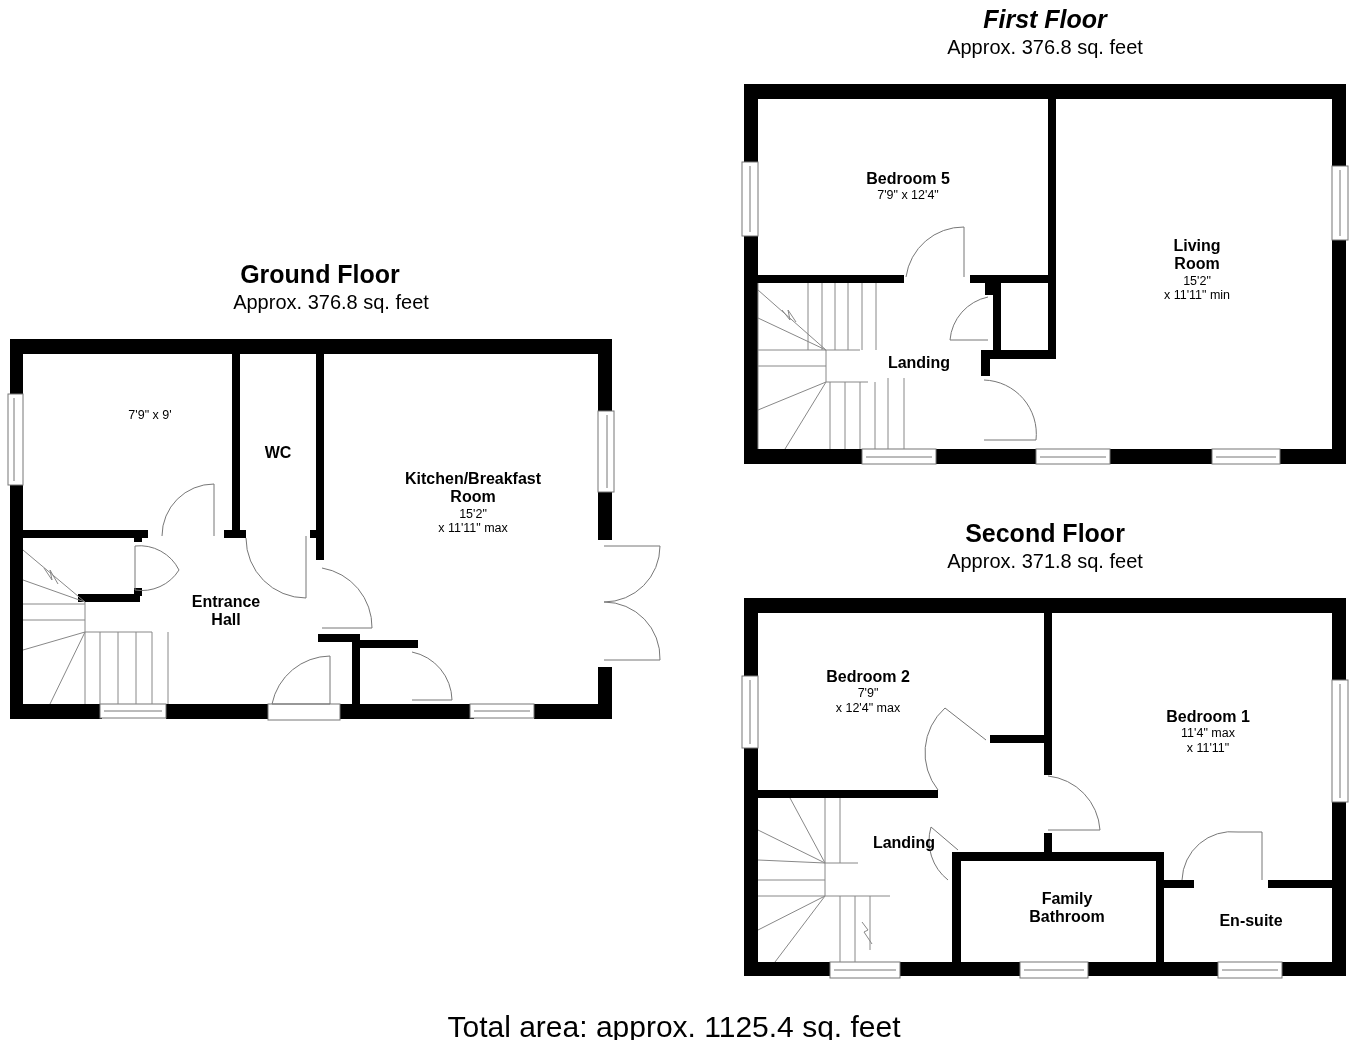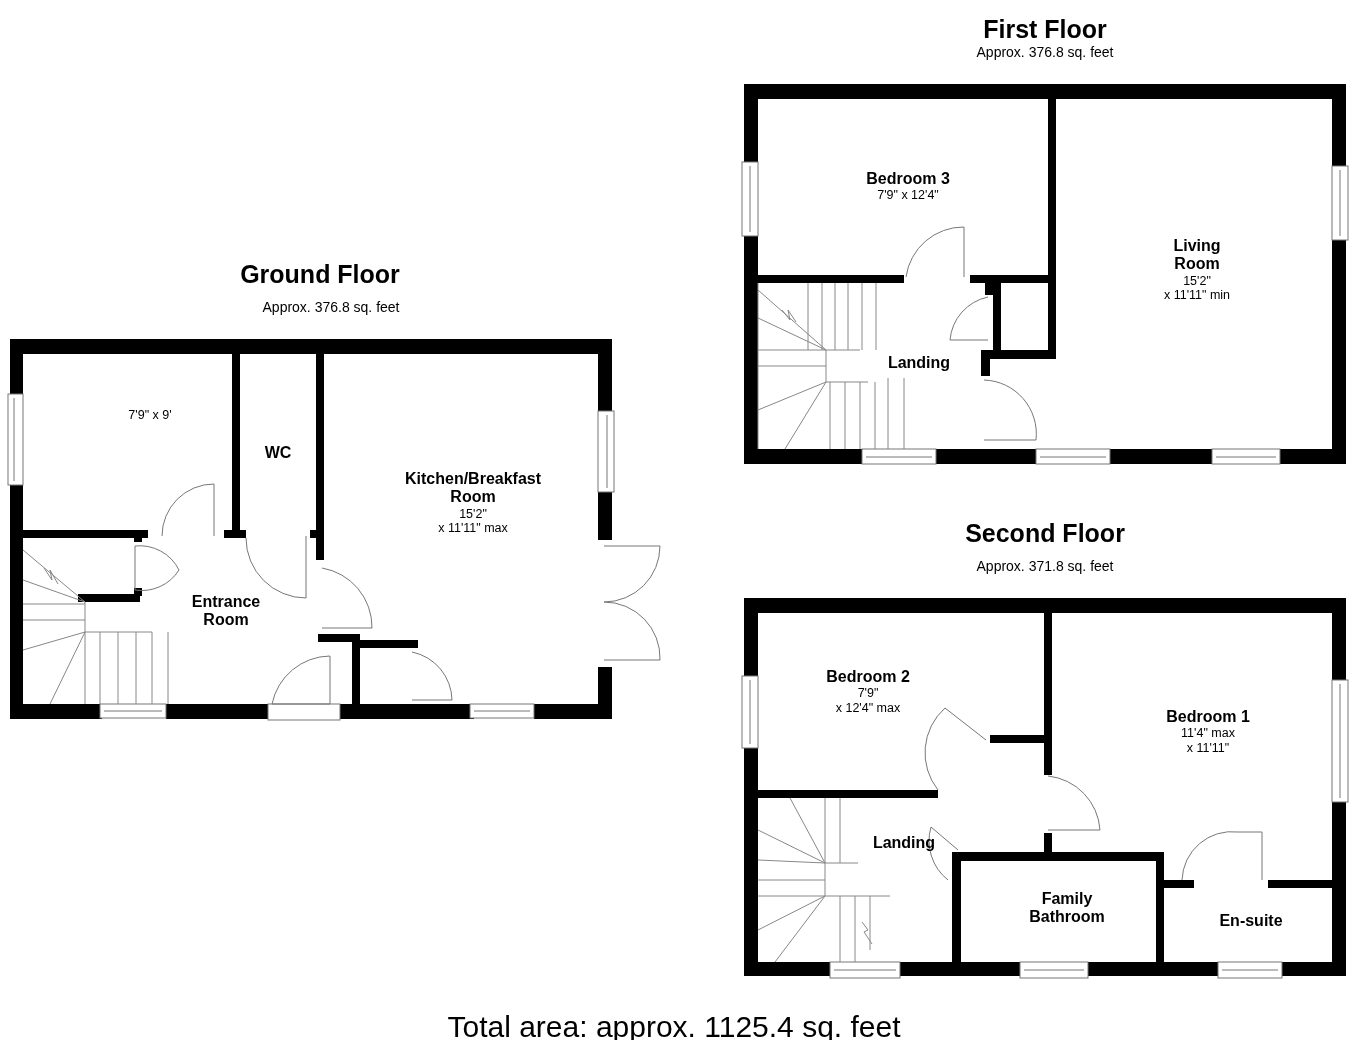"First Floor" div.floor-title { font-style: none -> italic; top: 15px -> 5px }
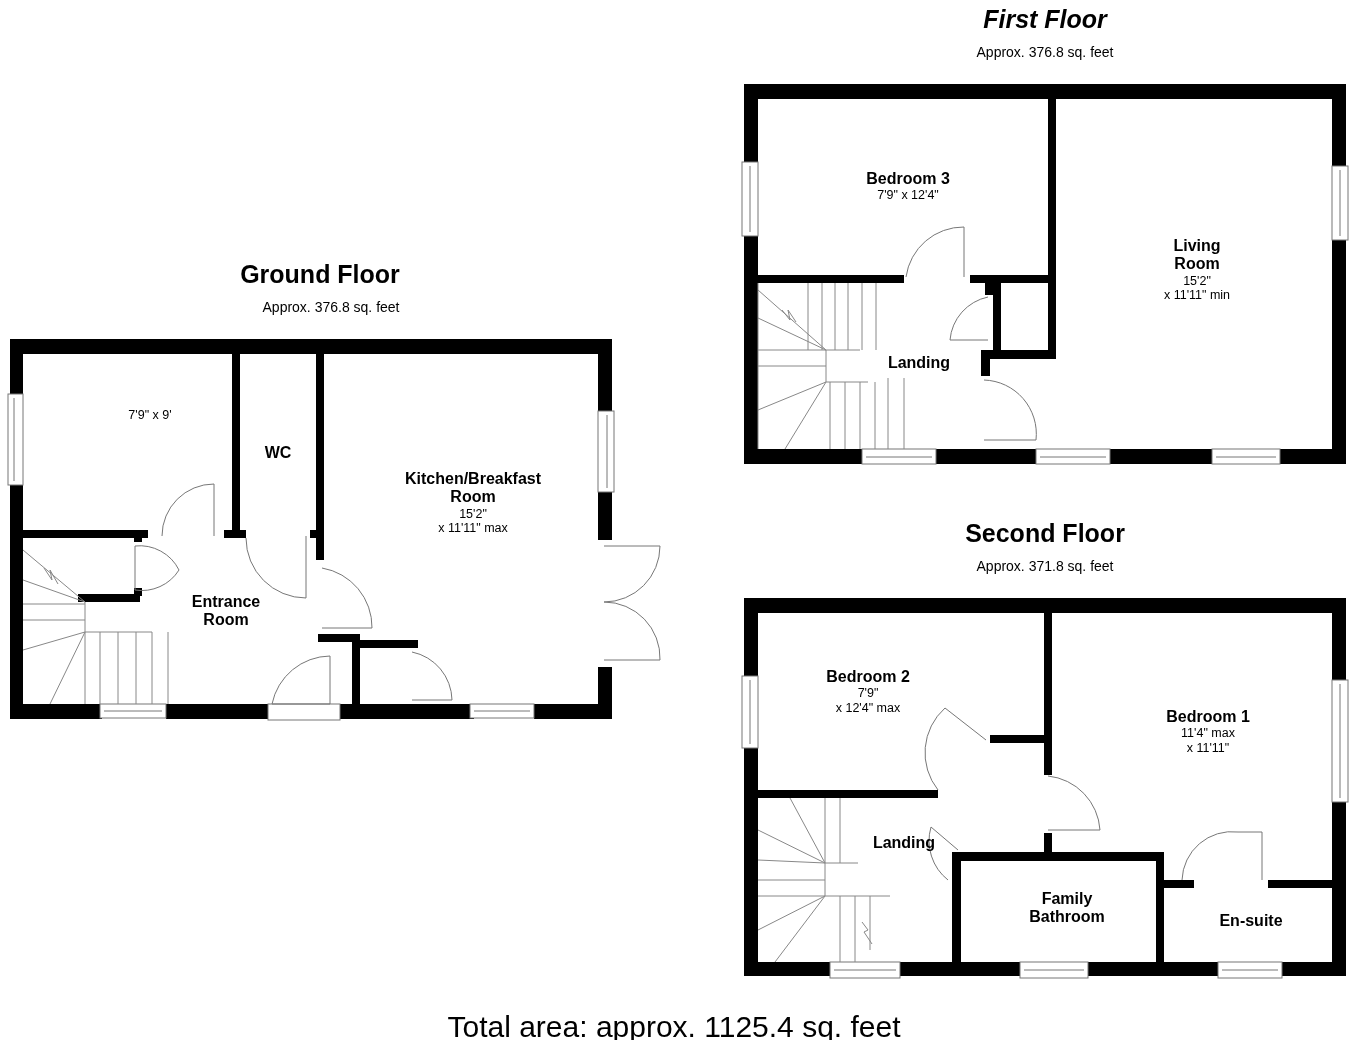"Approx. 376.8 sq. feet" .floor-area { font-size: 14px -> 20px; margin-top: 8px -> none }
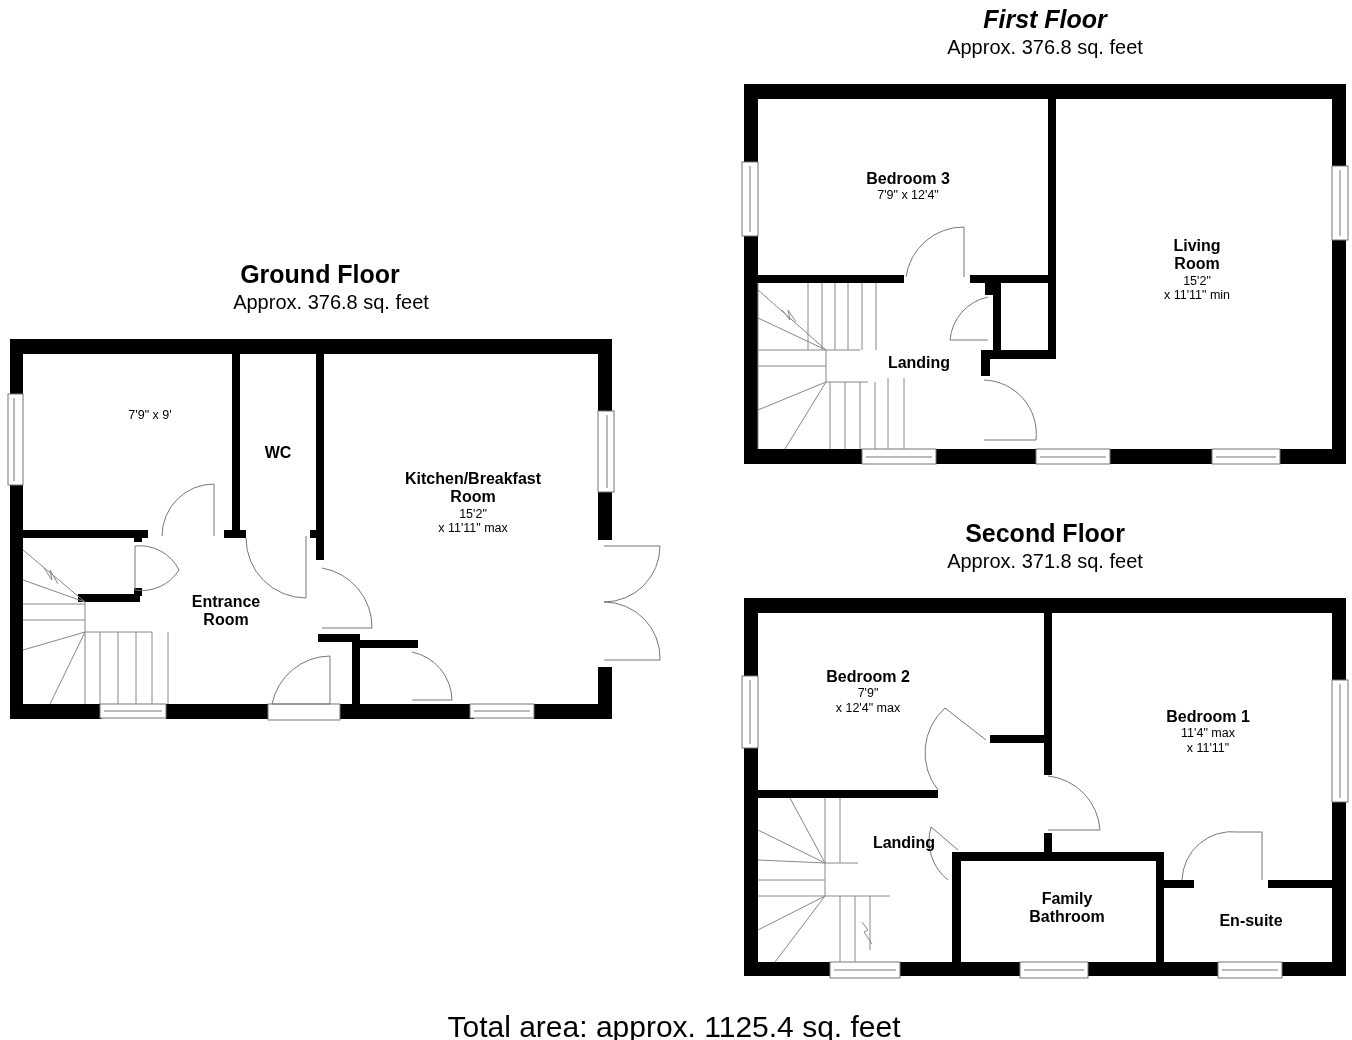"Bedroom 3" span.name { text: 3 -> 5 }
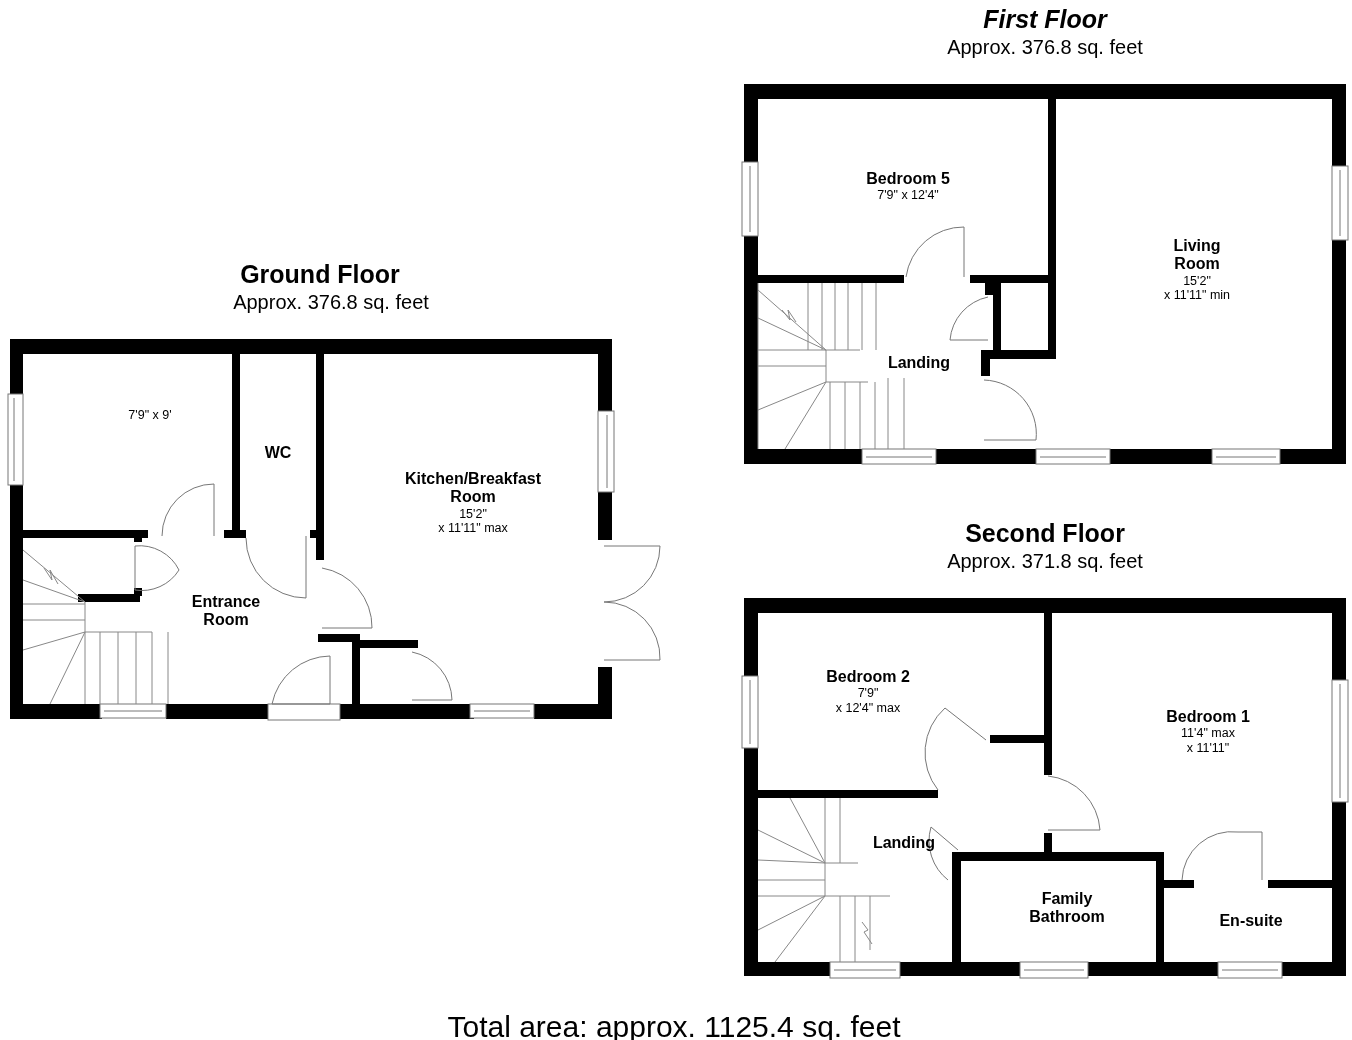"Entrance" span.name { text: Room -> Hall }
